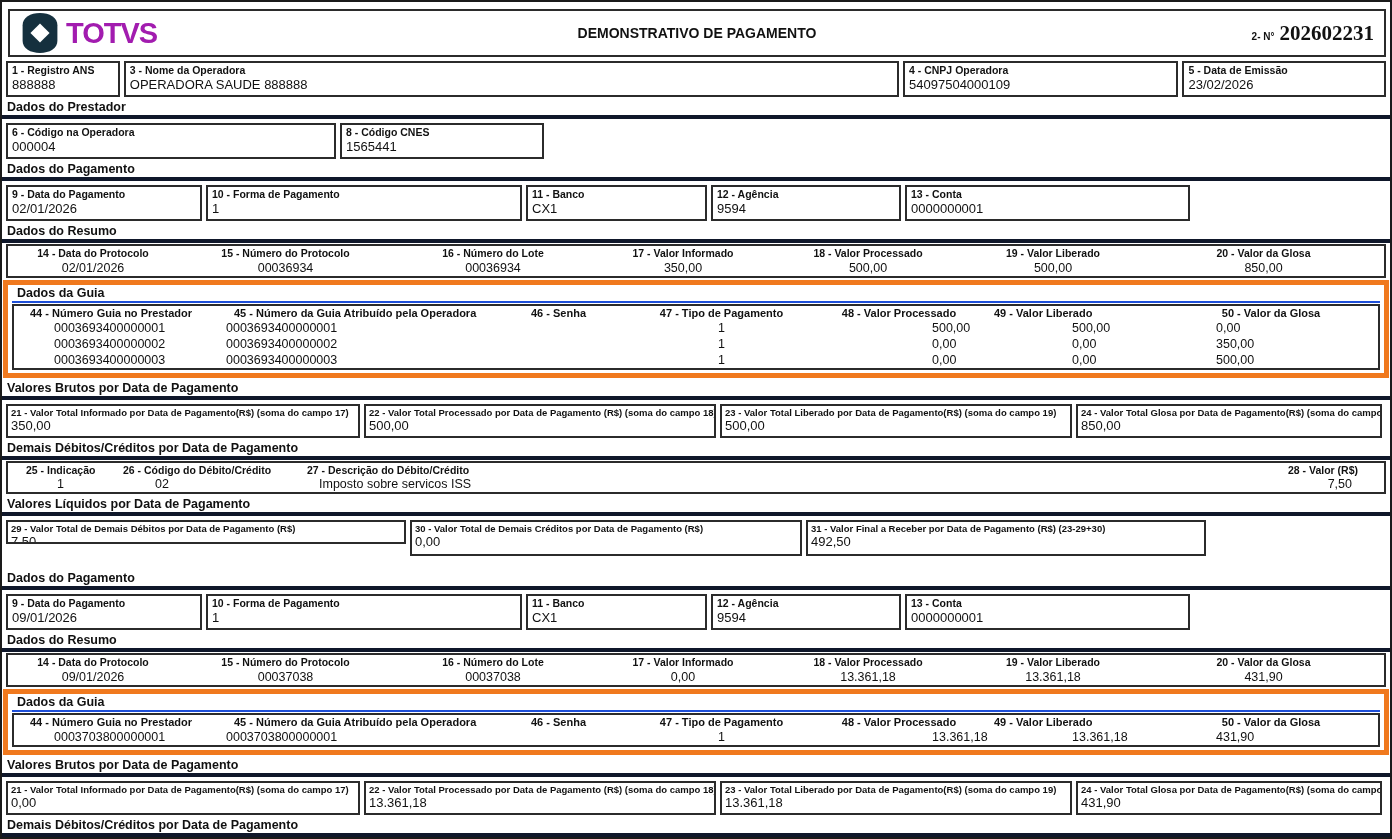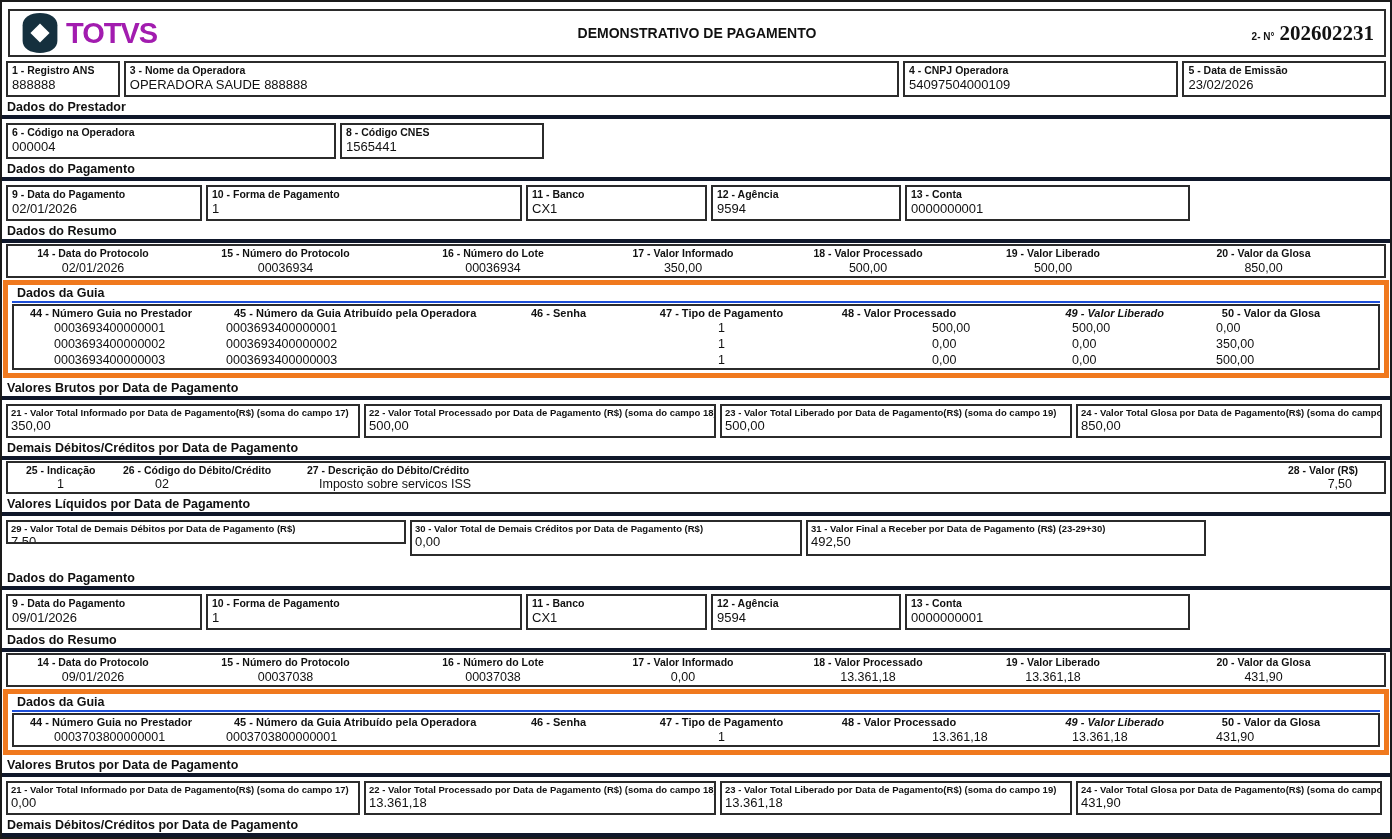"49 - Valor Liberado" .g7g .h6 { font-style: italic -> none; text-align: right -> left }
